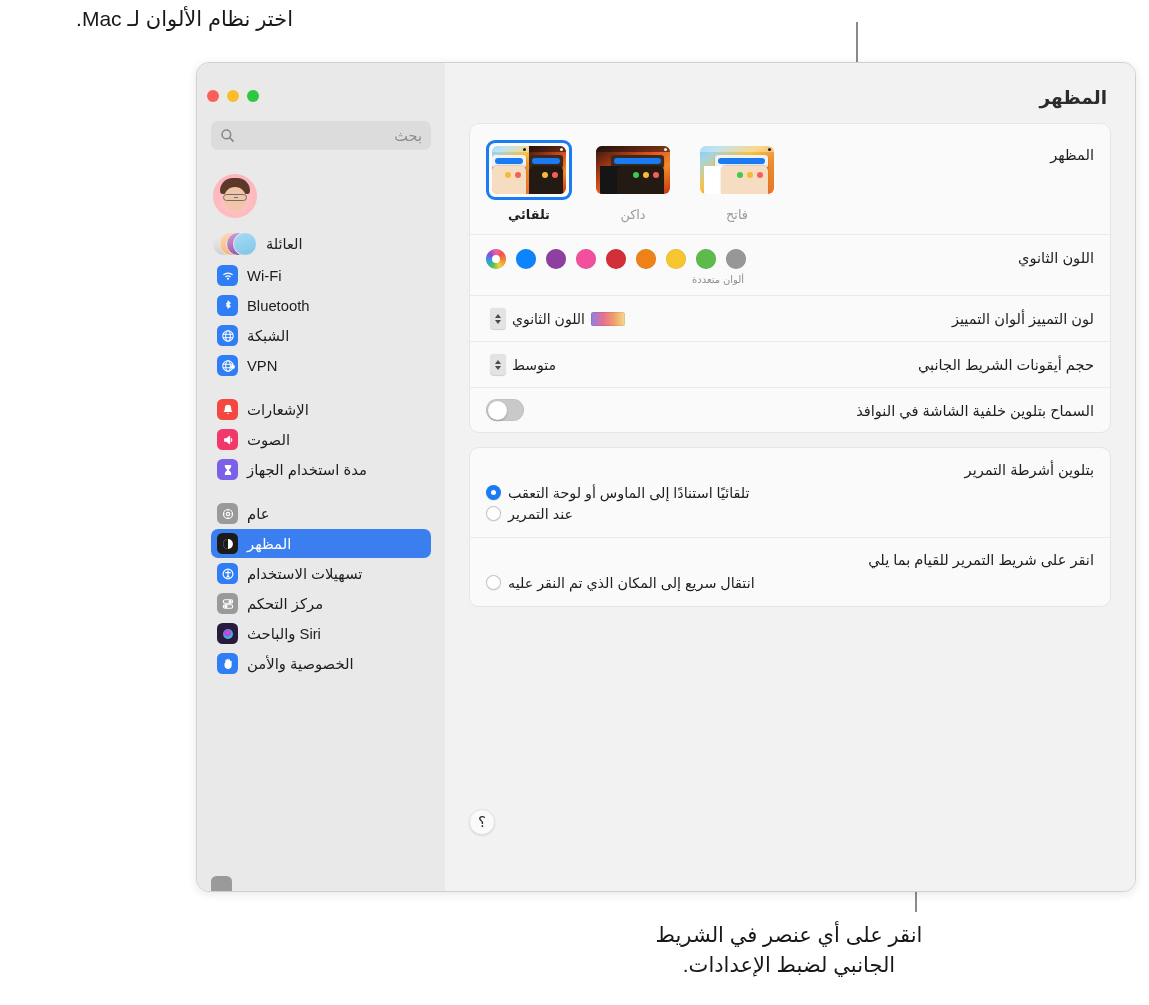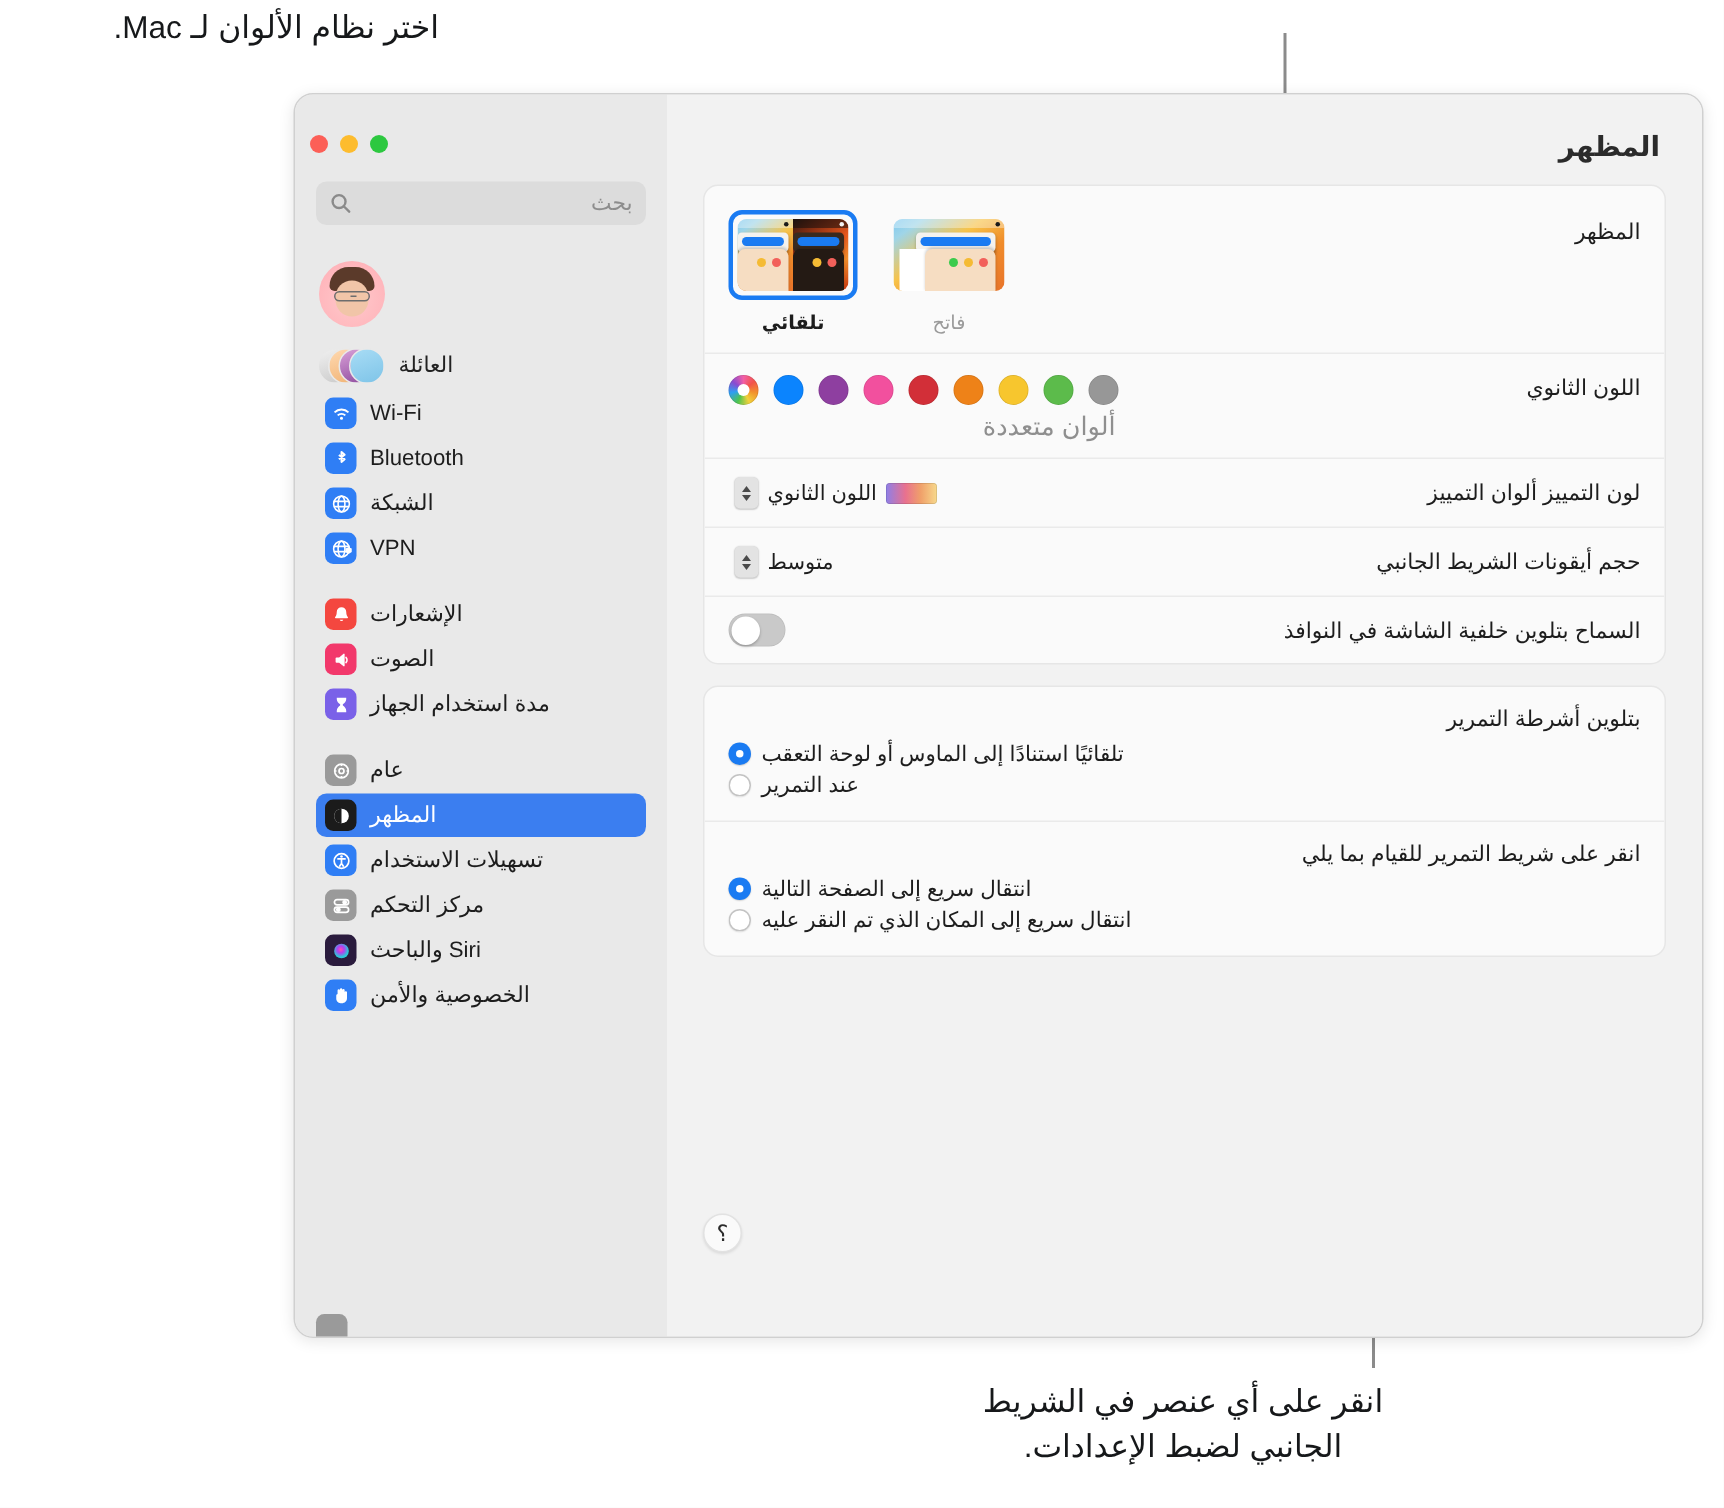"داكن" div.thumb-cell { html: none -> <div> <div> <div> <div> <div></div> <div></div> <div> <div></div> </div> <div></div> <div> <div> <span></span> <span></span> <span></span> </div> </div> </div> </div> </div> <div>داكن</div> </div> }
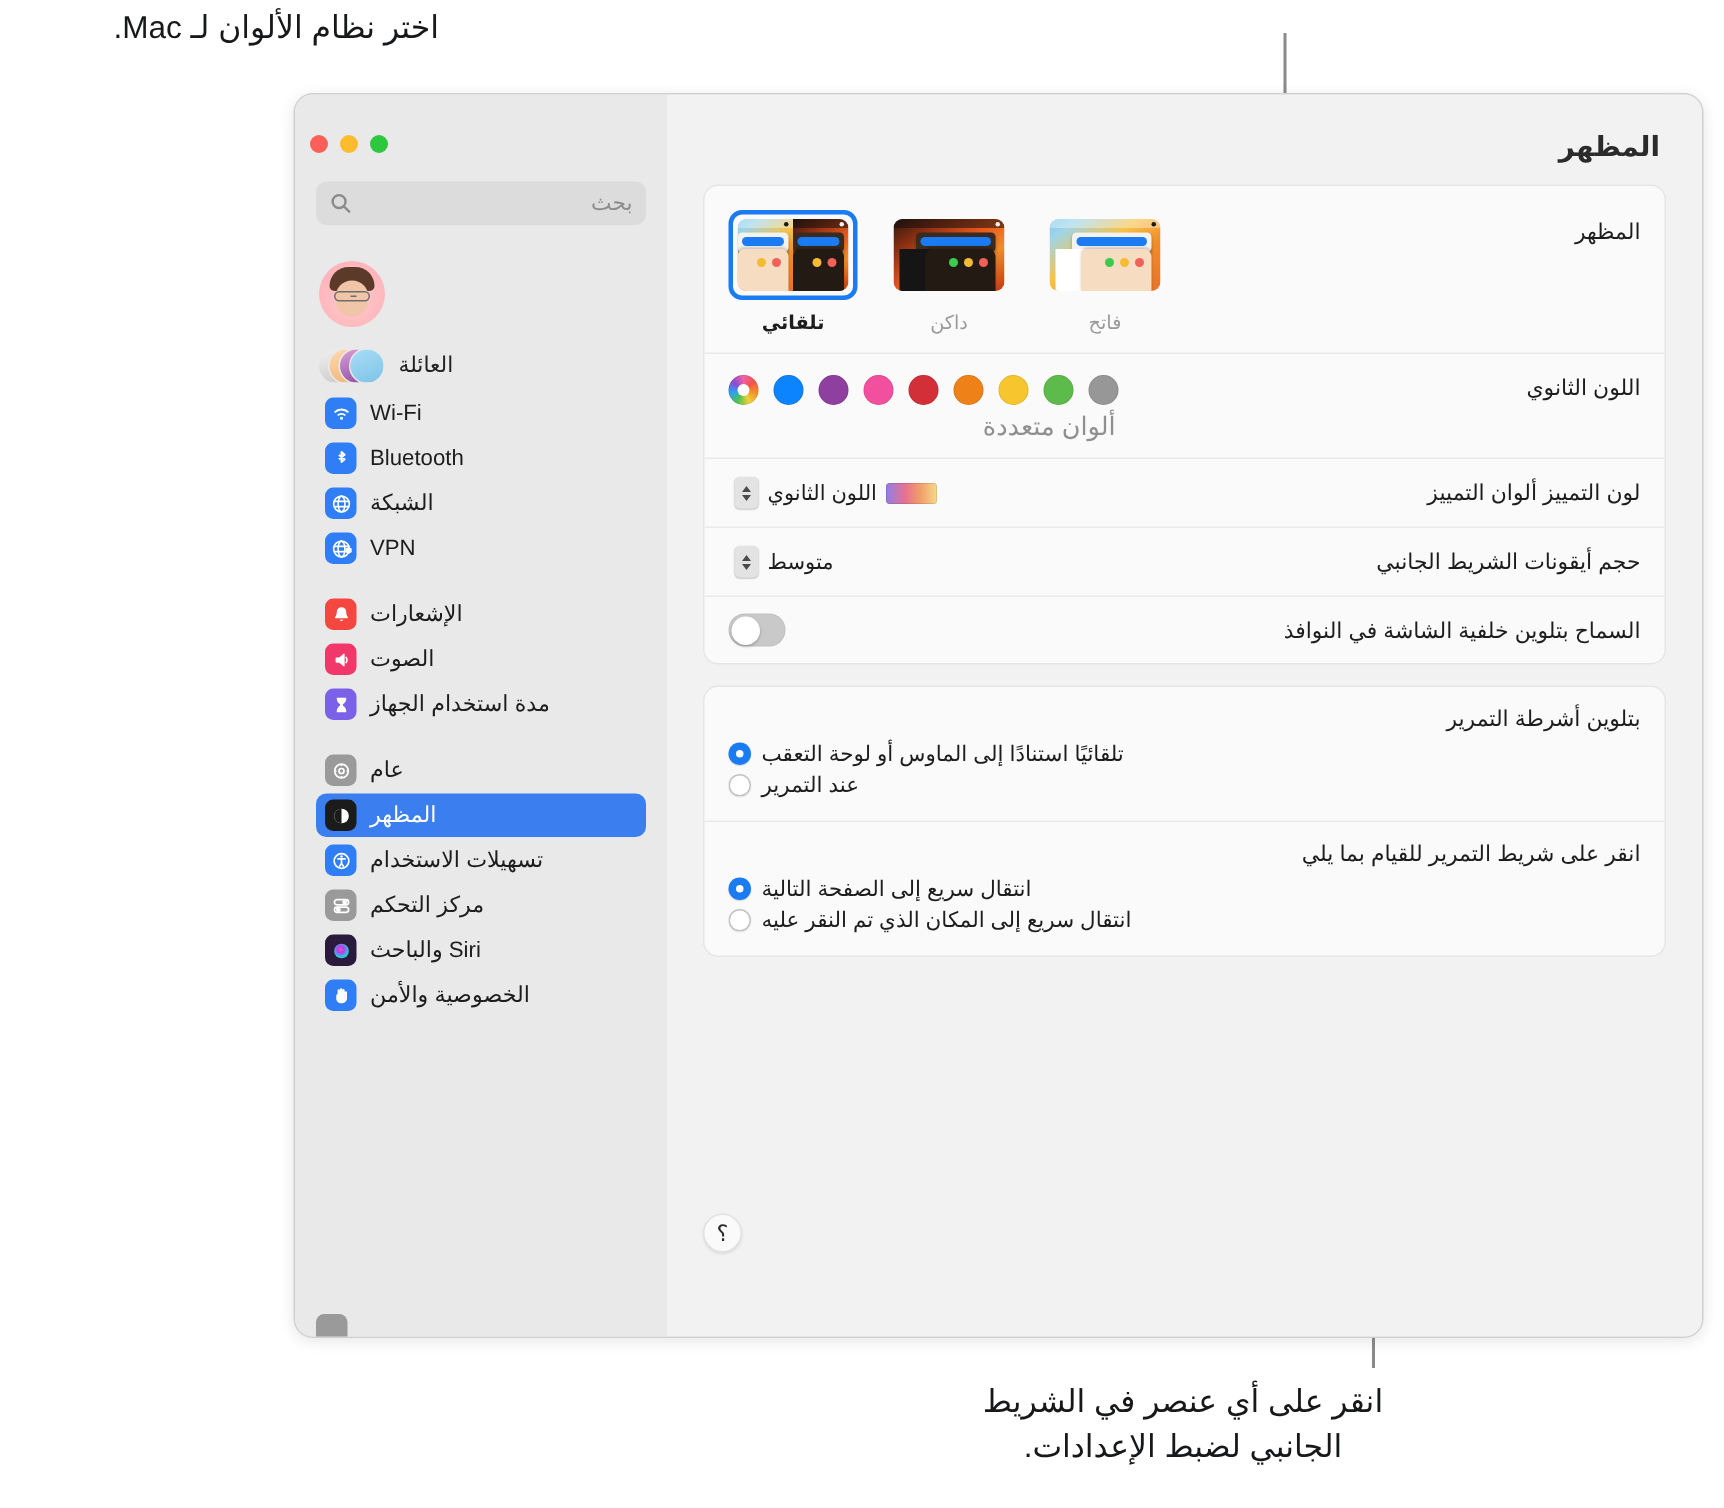"ألوان متعددة" .accent-caption { font-size: 17px -> 10px }
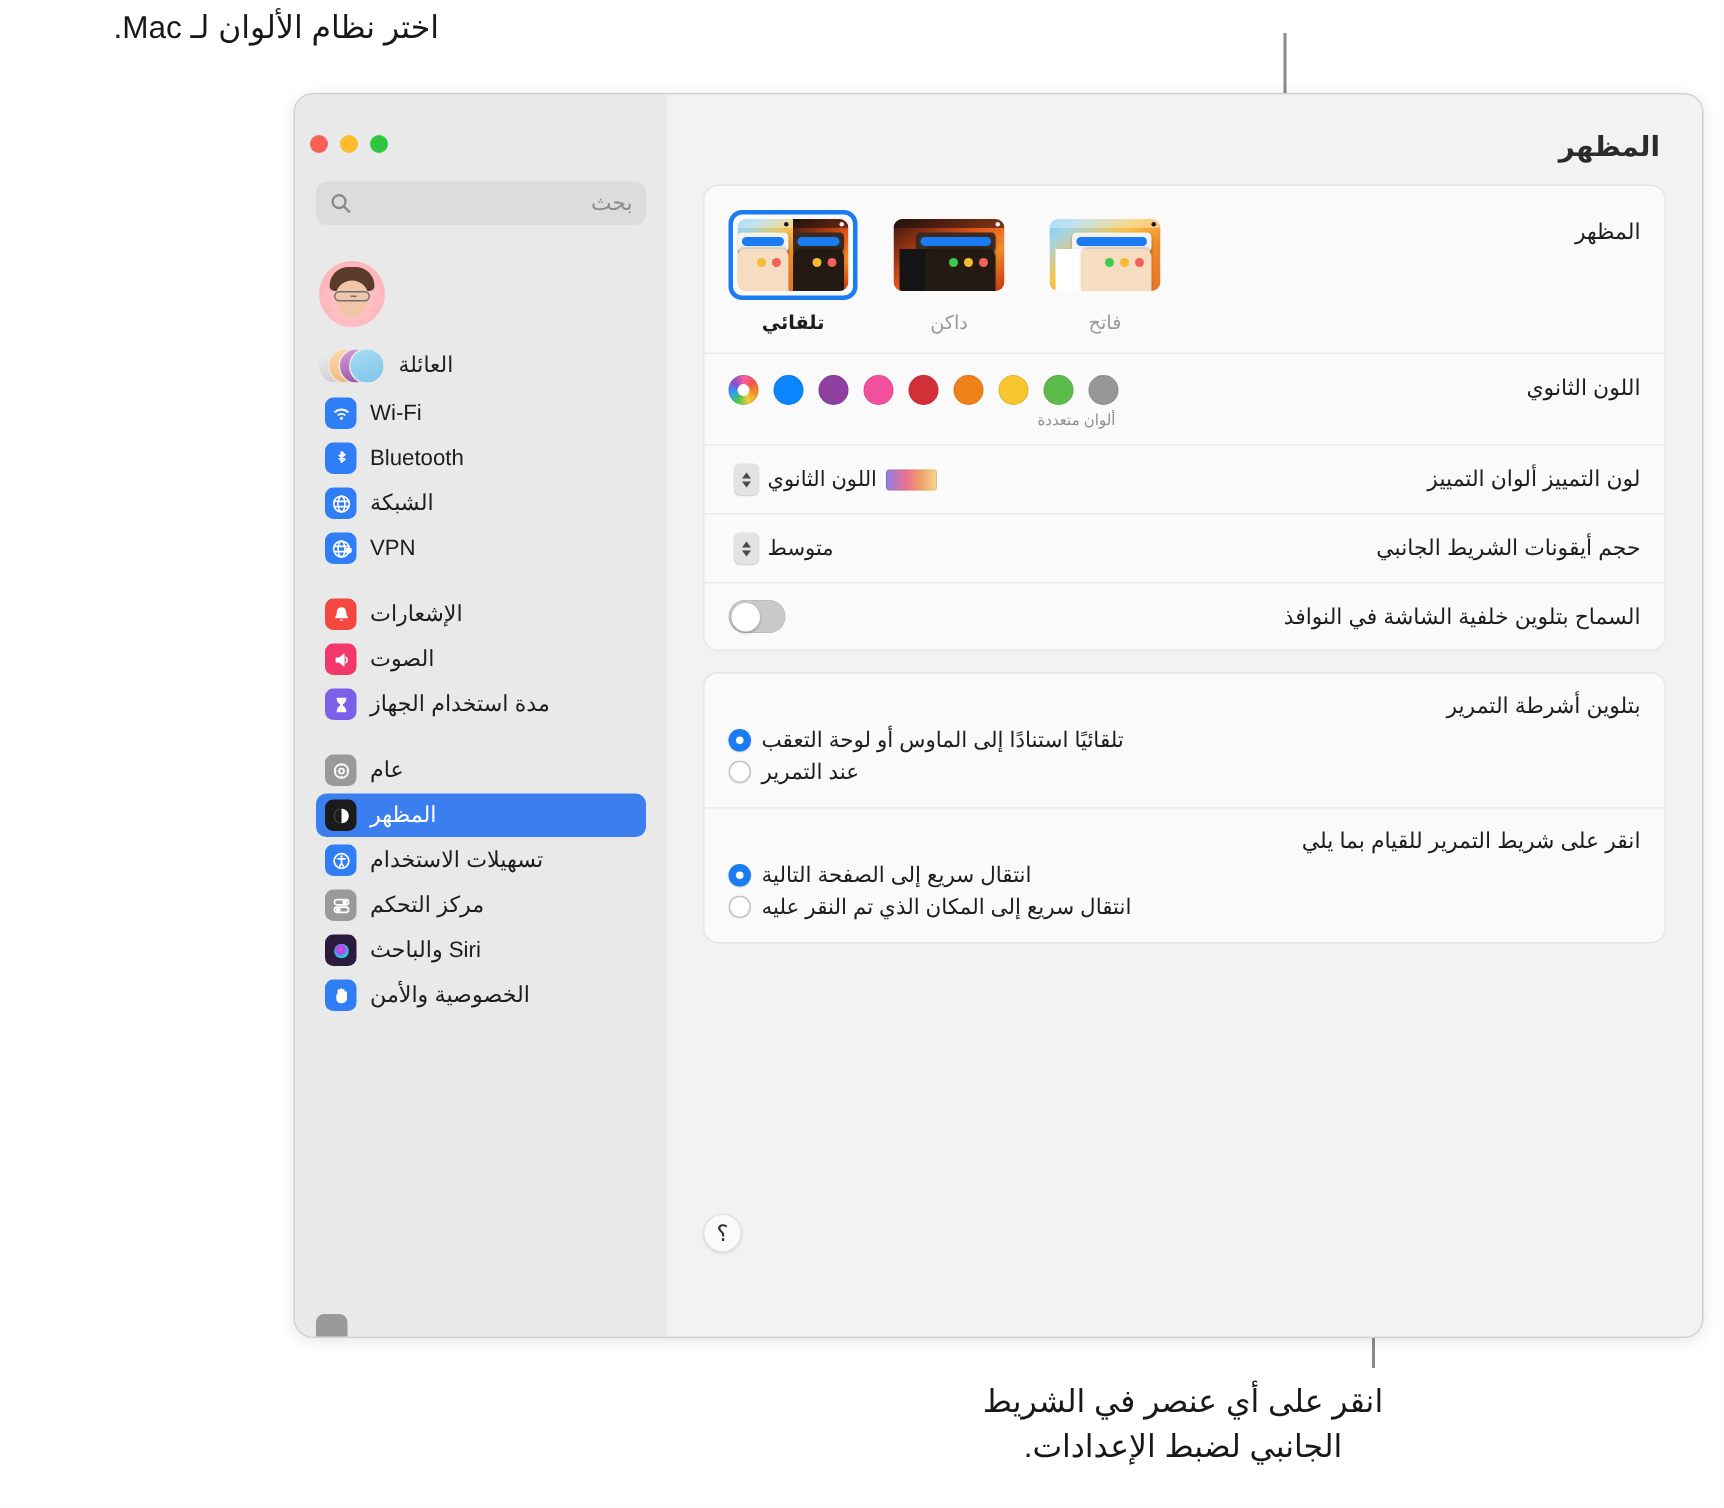"انتقال سريع إلى الصفحة التالية" div.radio-item { html: <div> <span></span> <span>انتقال سريع إلى الصفحة التالية</span> </div> -> none }
